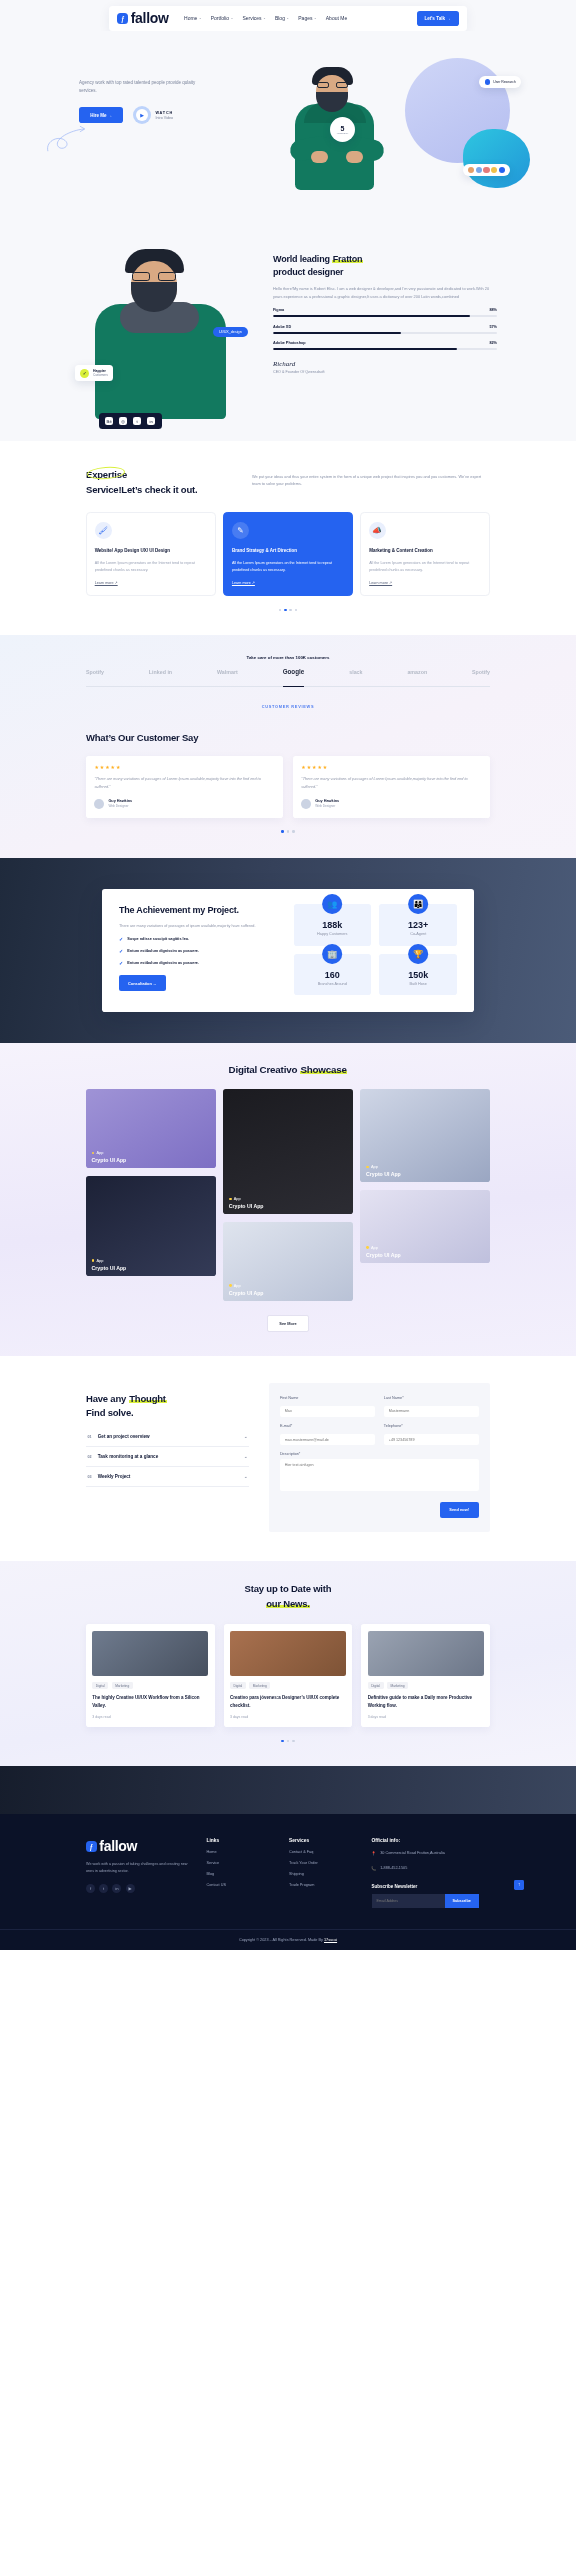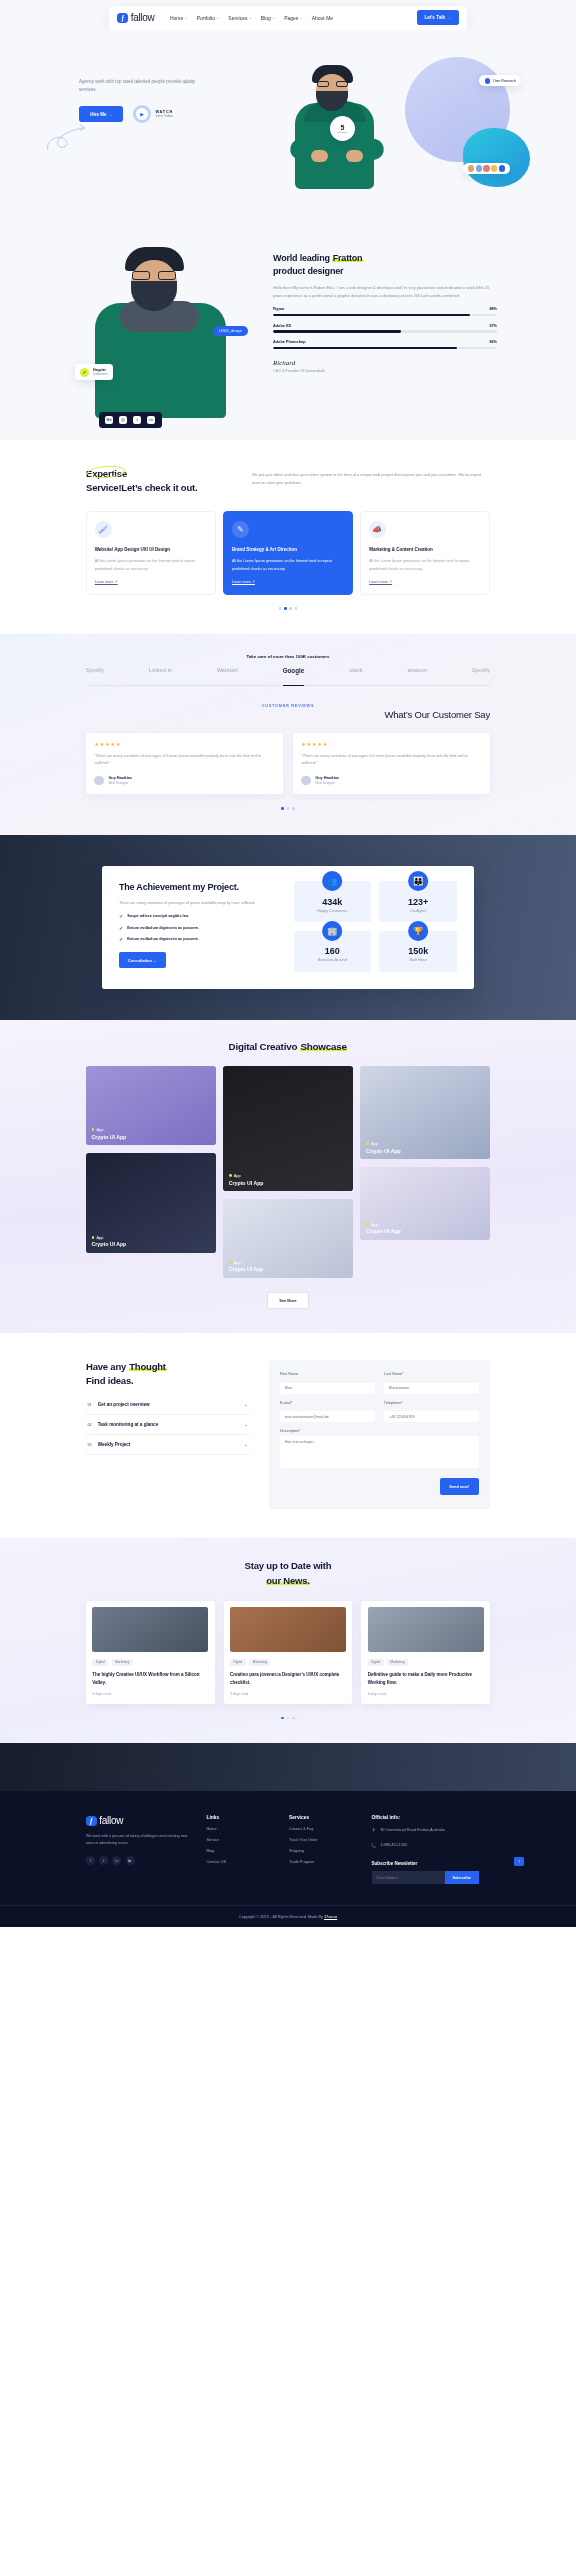"fallow" .logo-text { font-size: 10px -> 14px; font-weight: 400 -> 700 }
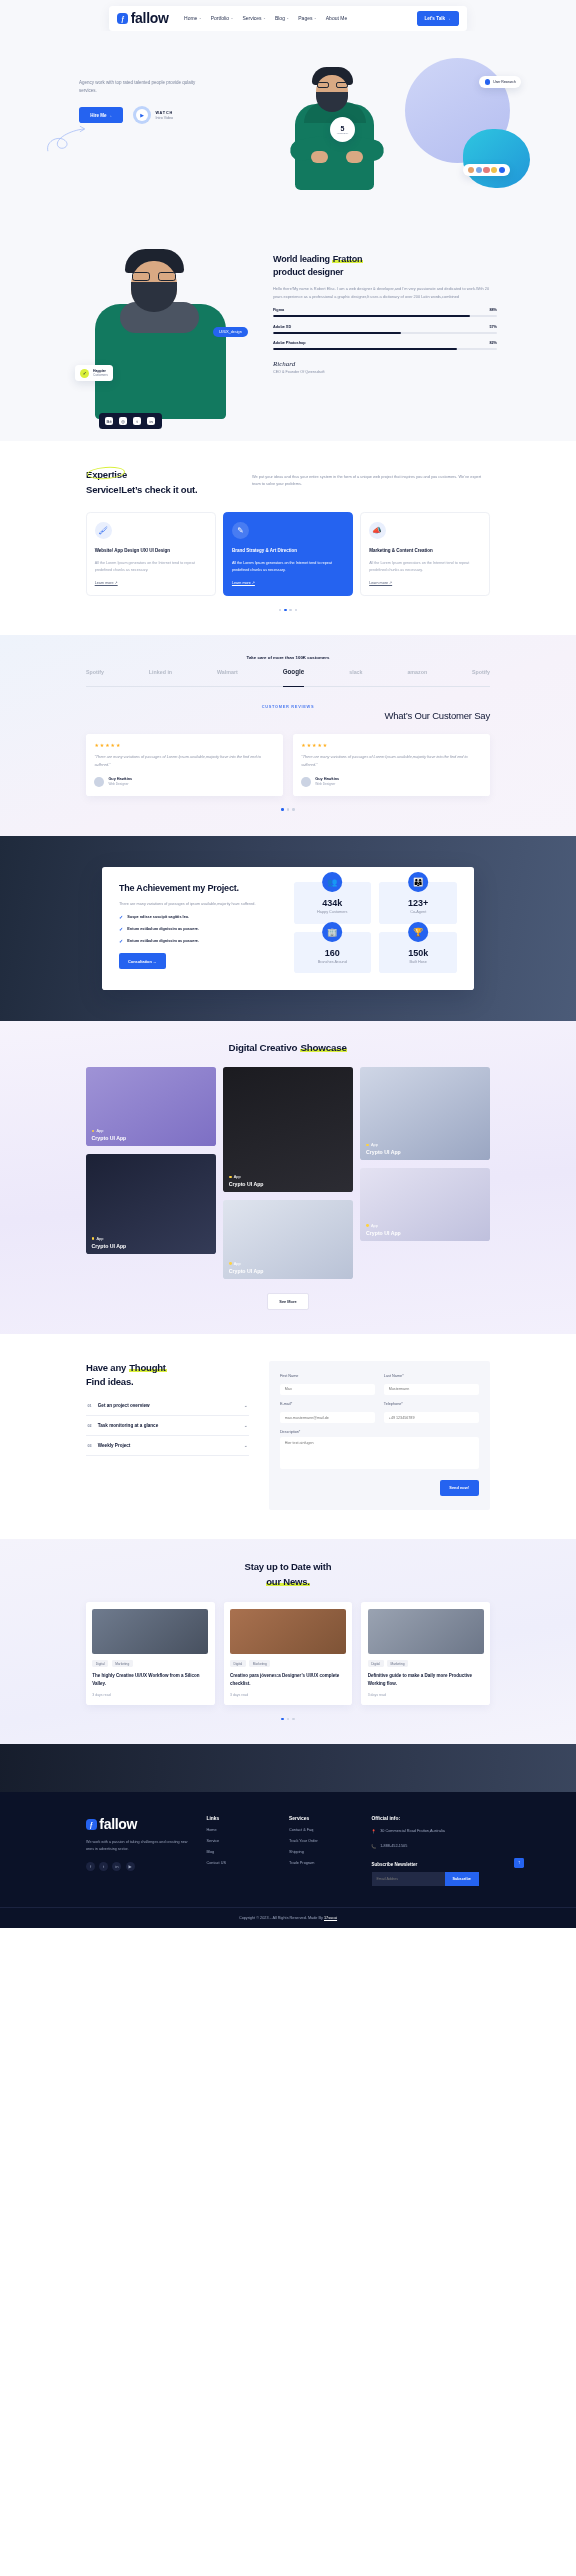"What’s Our Customer Say" .rv-h2 { font-weight: 400 -> 700; margin-top: 1px -> 23px; text-align: right -> left }
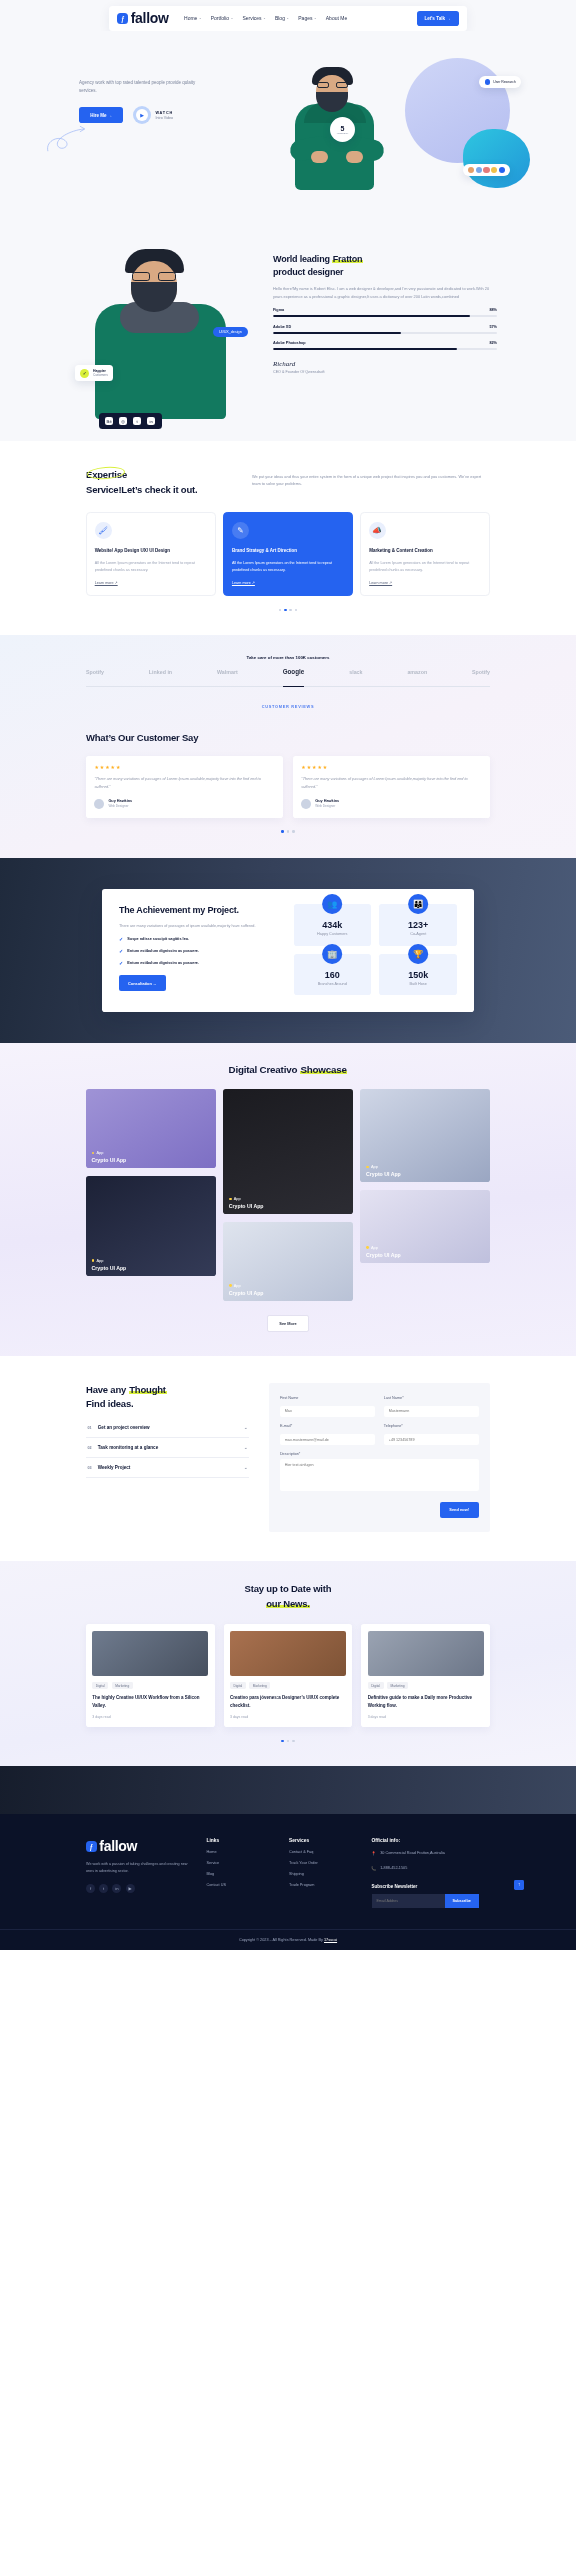"434k" div.stat-n { text: 434k -> 188k }
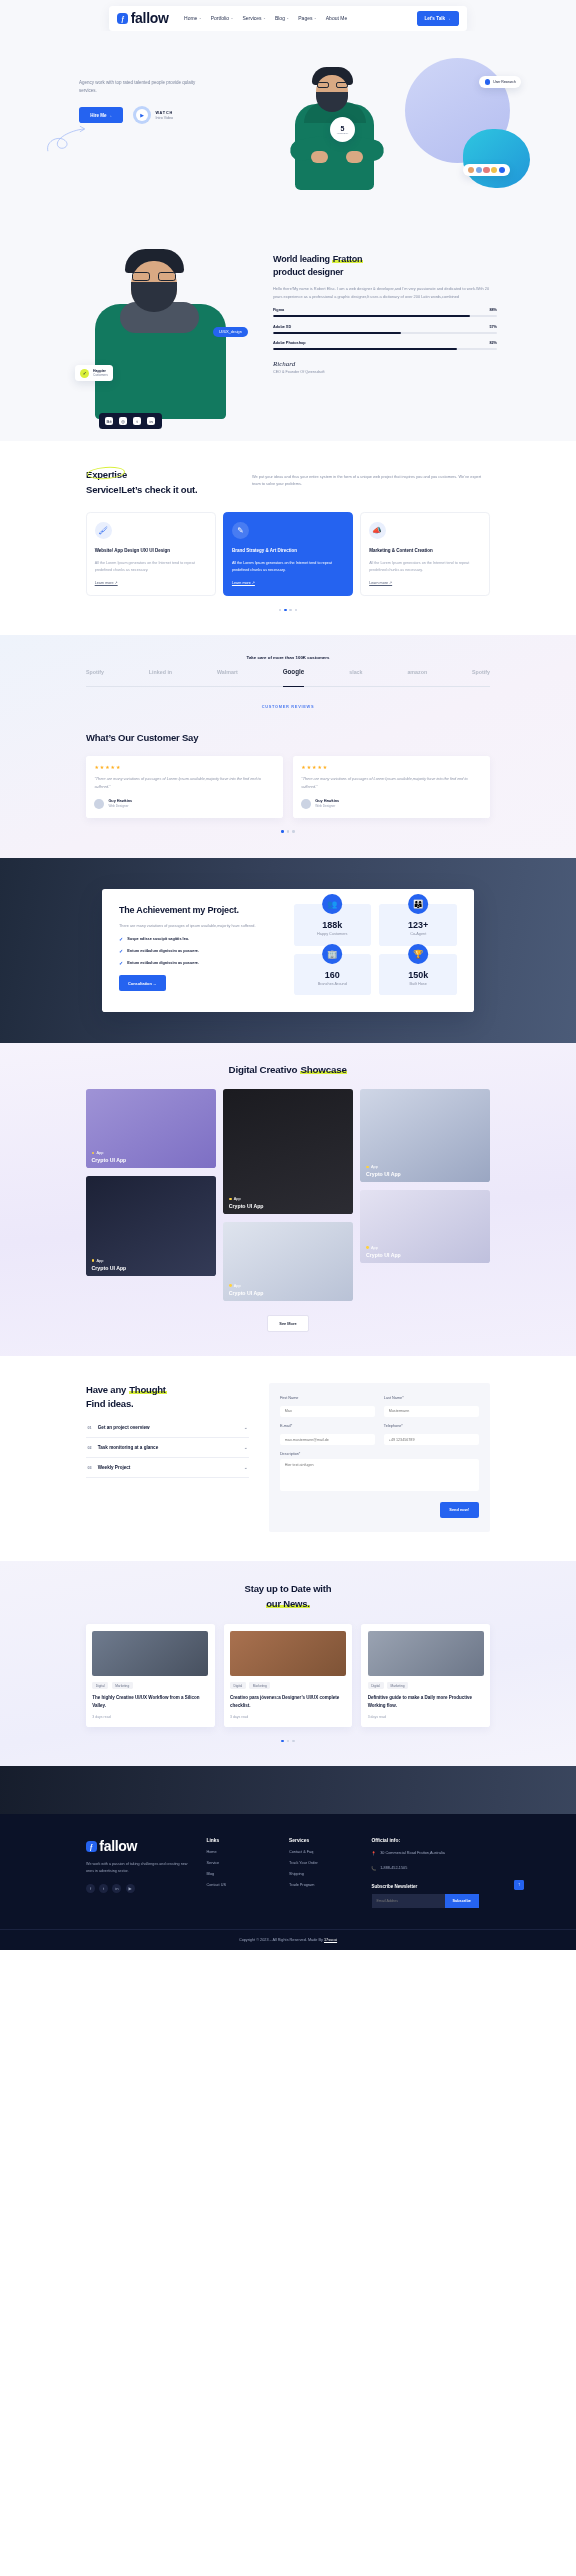"Have any Thought" .faq-h2 { margin-top: none -> 9px }
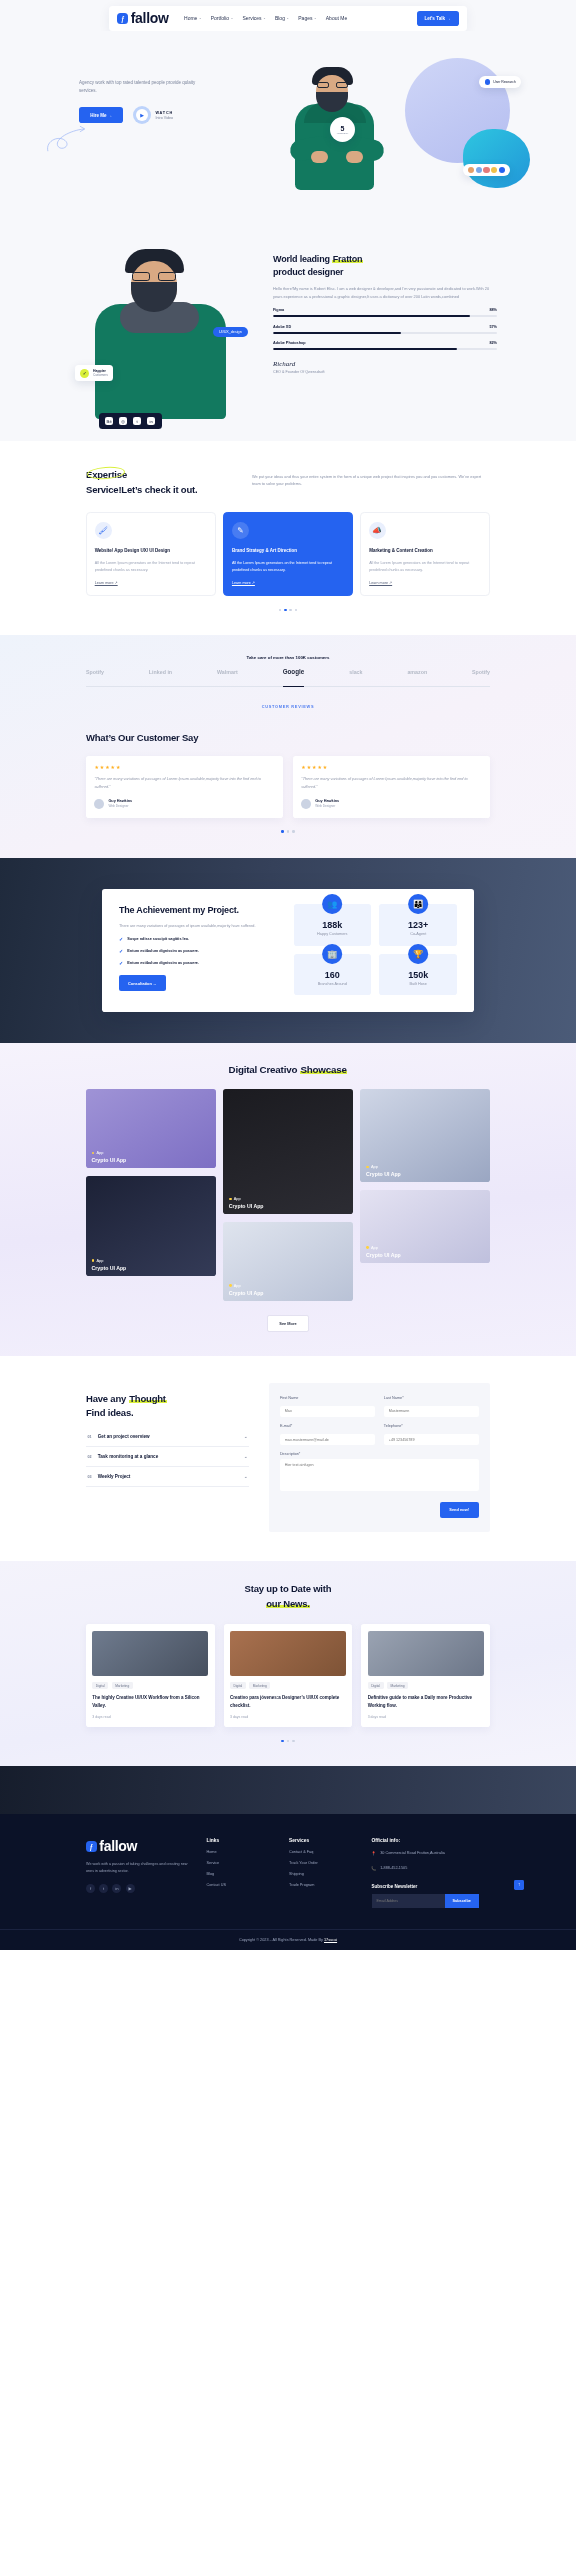"Find ideas." span { text: ideas -> solve }
